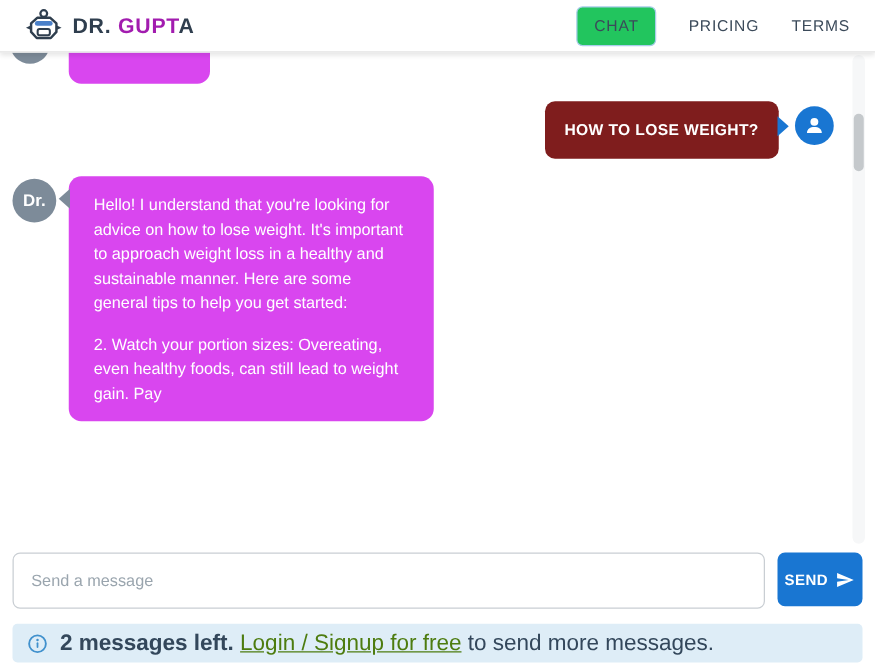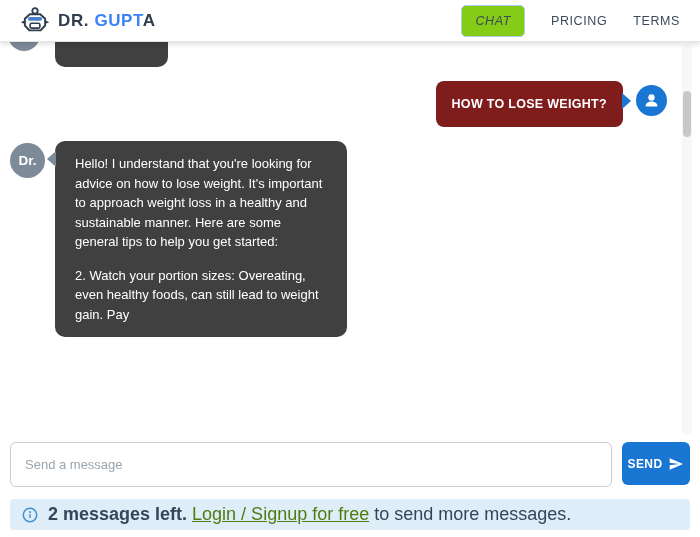"GUPT" .brand-text .hl { color: #3b82f6 -> #a21caf }
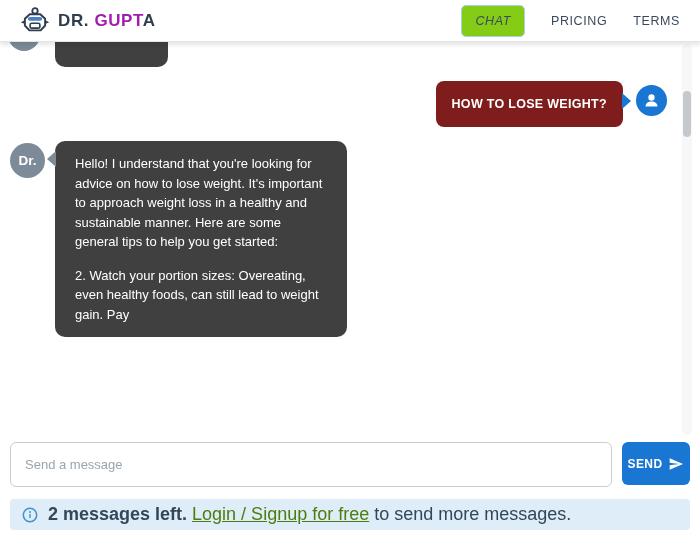"CHAT" .nav-item.active { background: #84cc16 -> #22c55e; font-style: italic -> none }
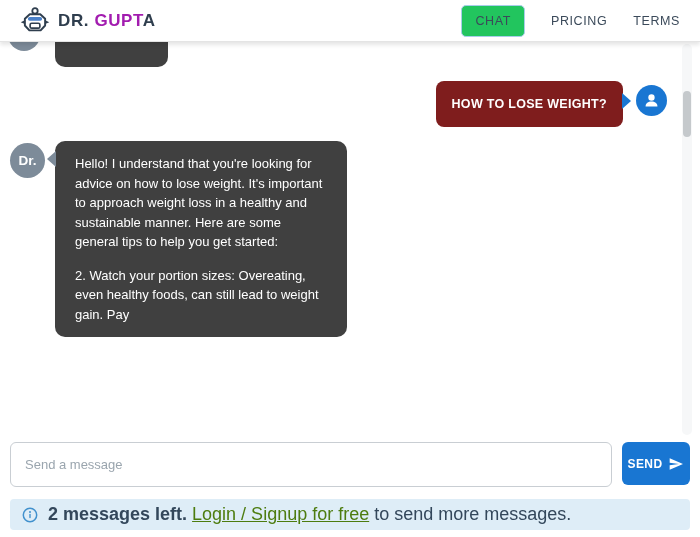"Hello! I understand that you're" .bubble-gray { background: #404040 -> #d946ef }
